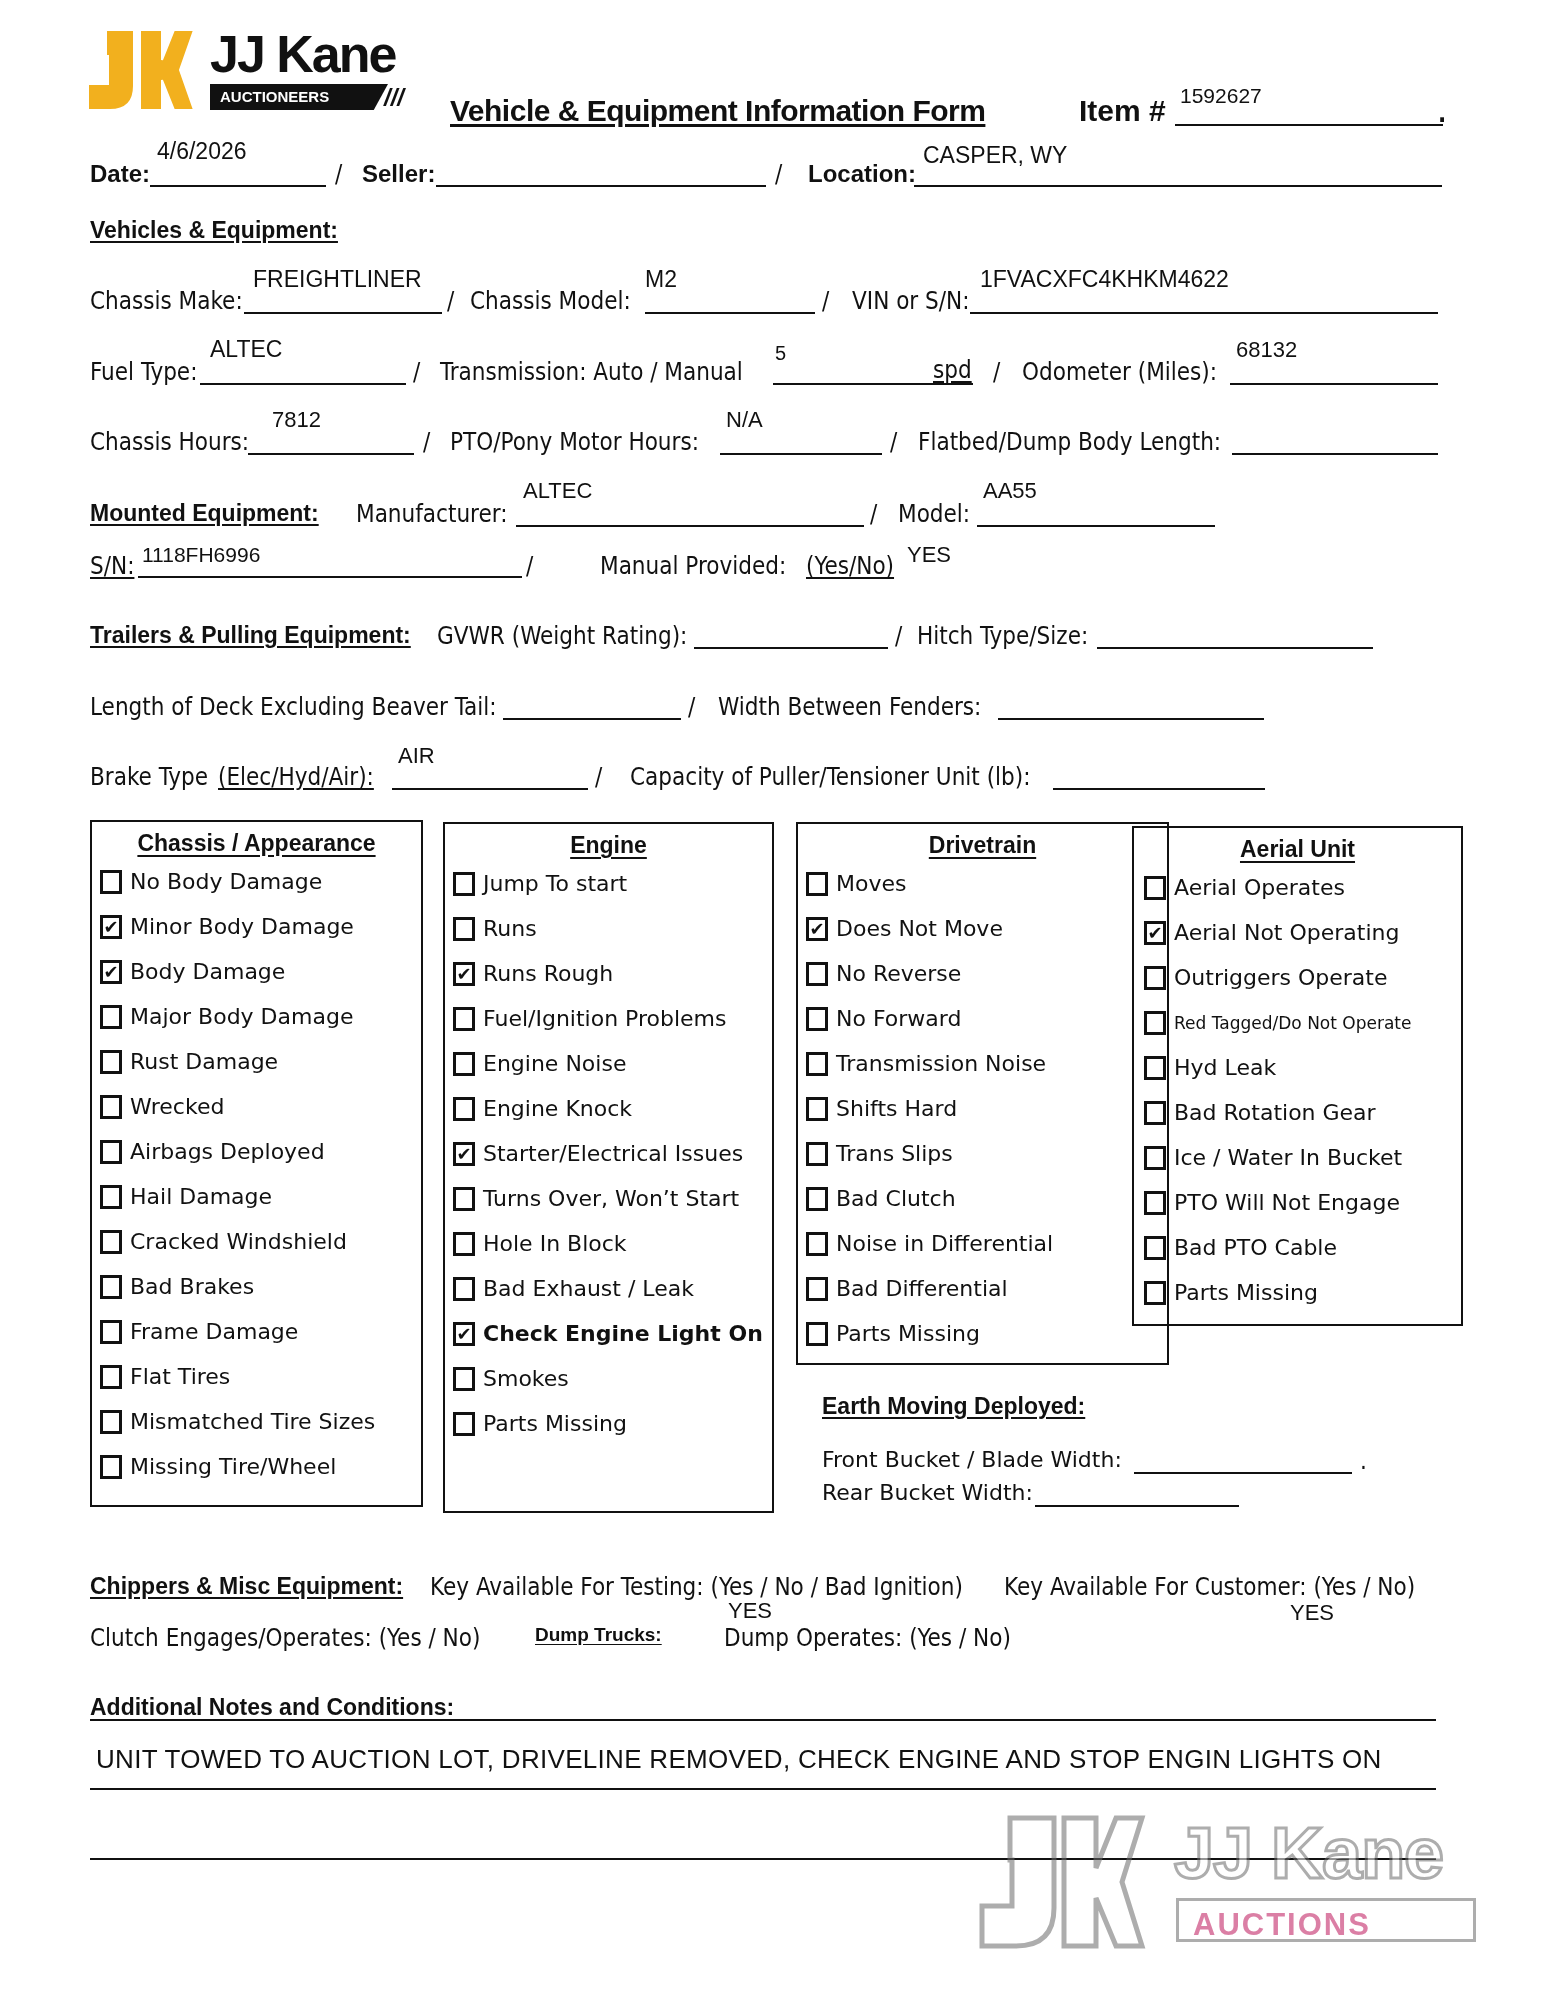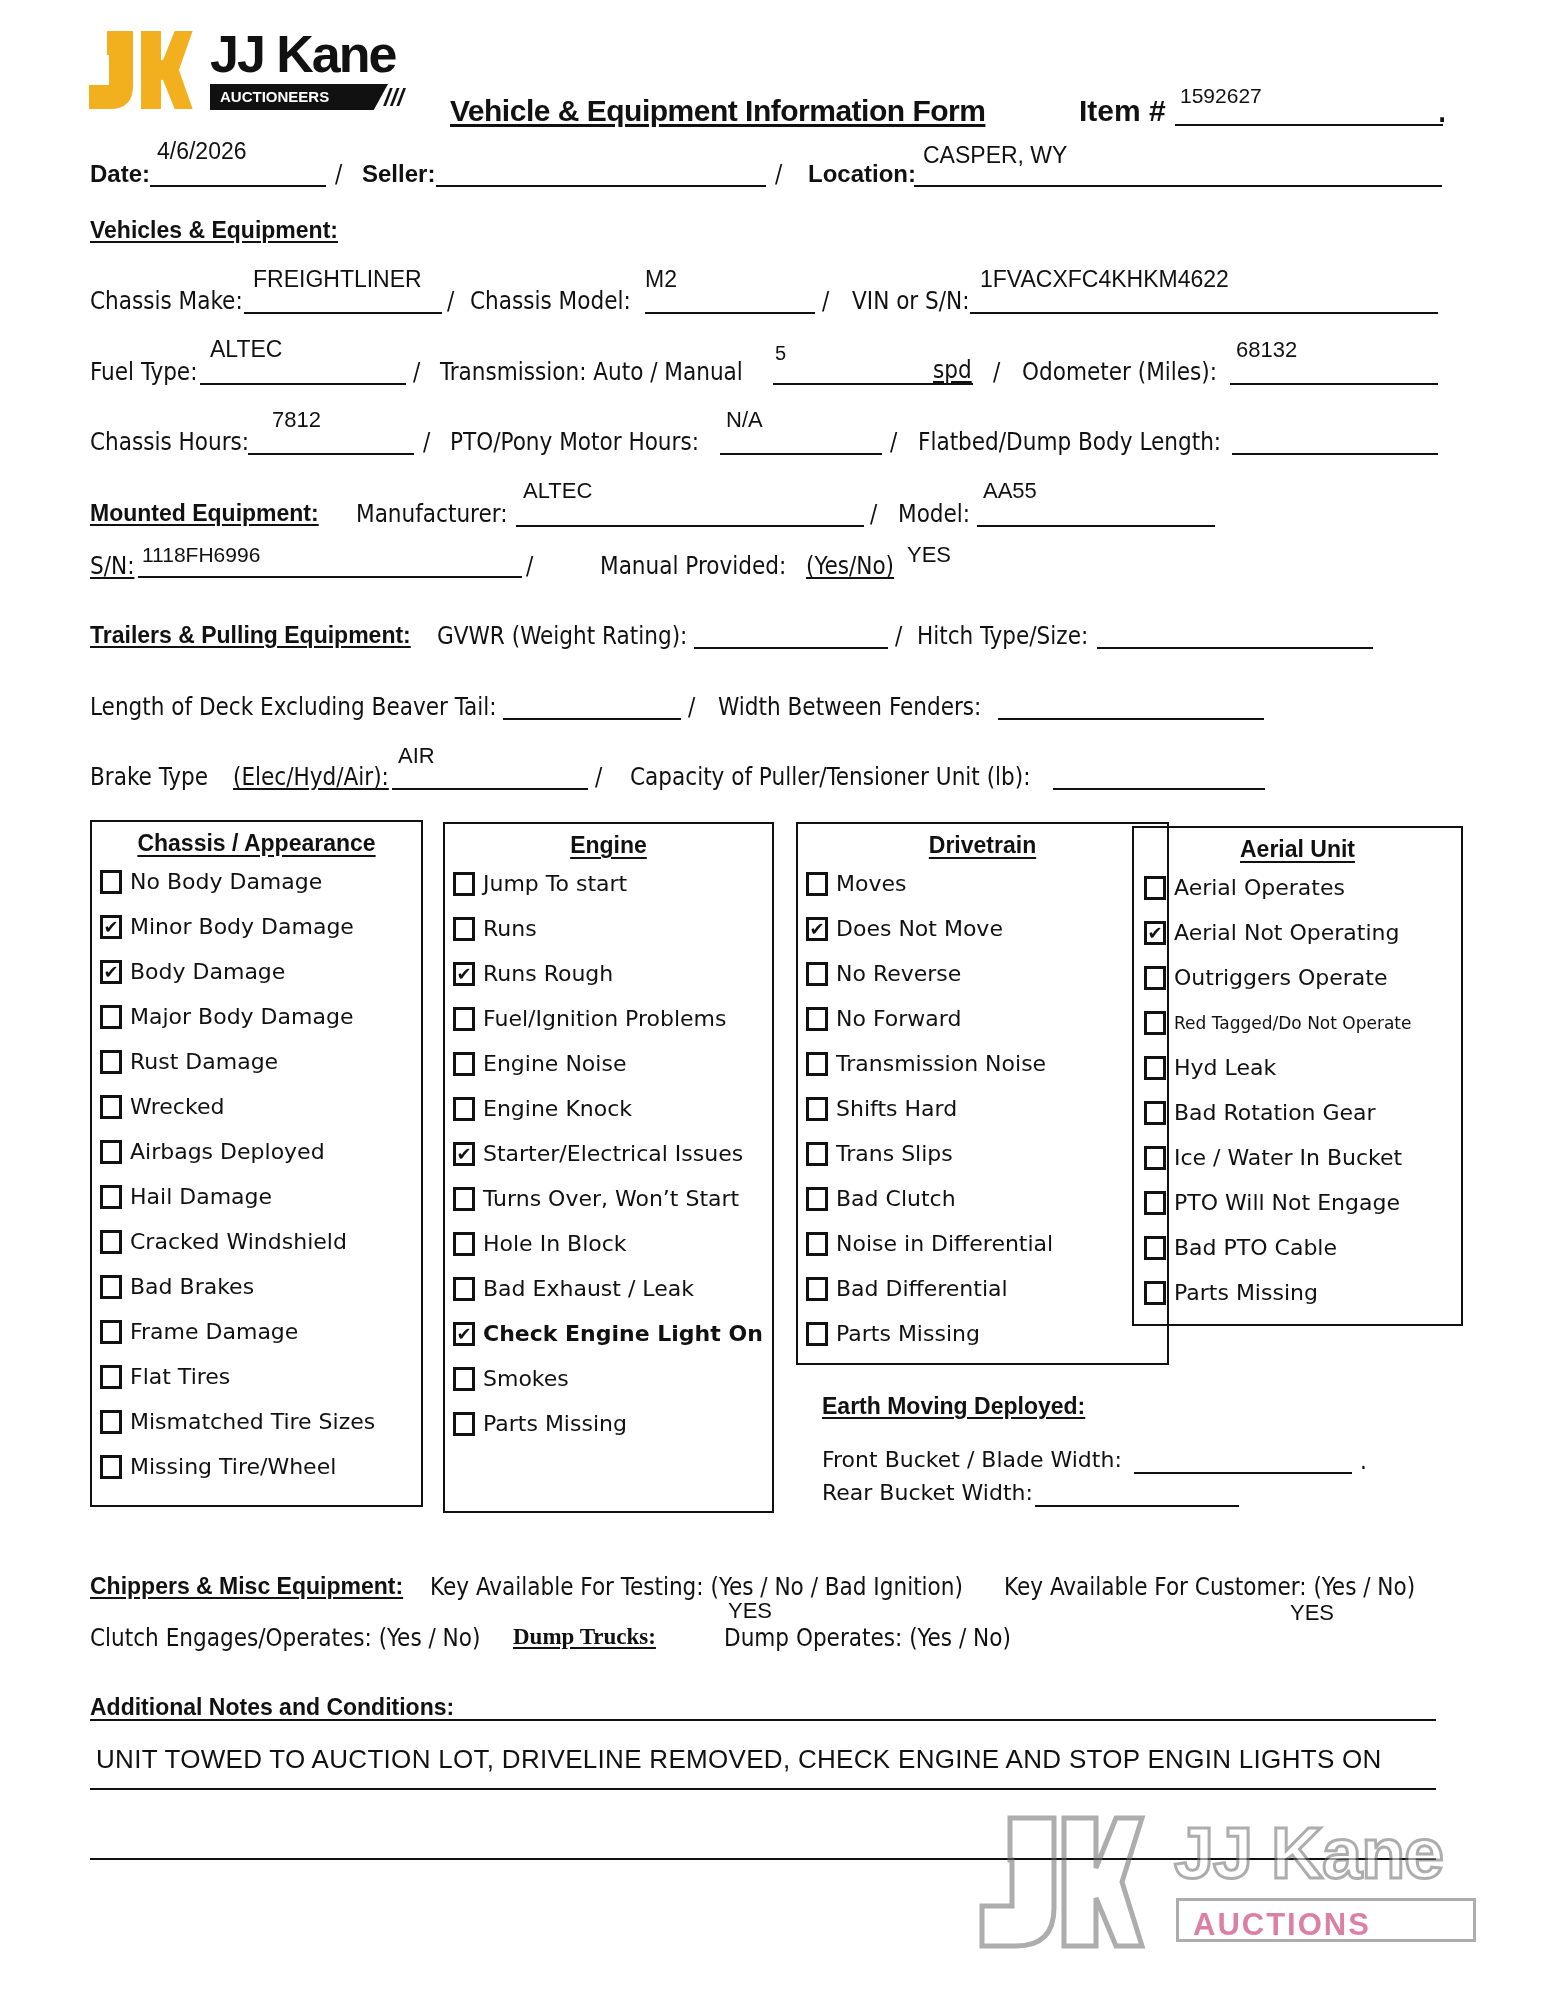"(Elec/Hyd/Air):" div.lbl { margin-left: 15px -> none }
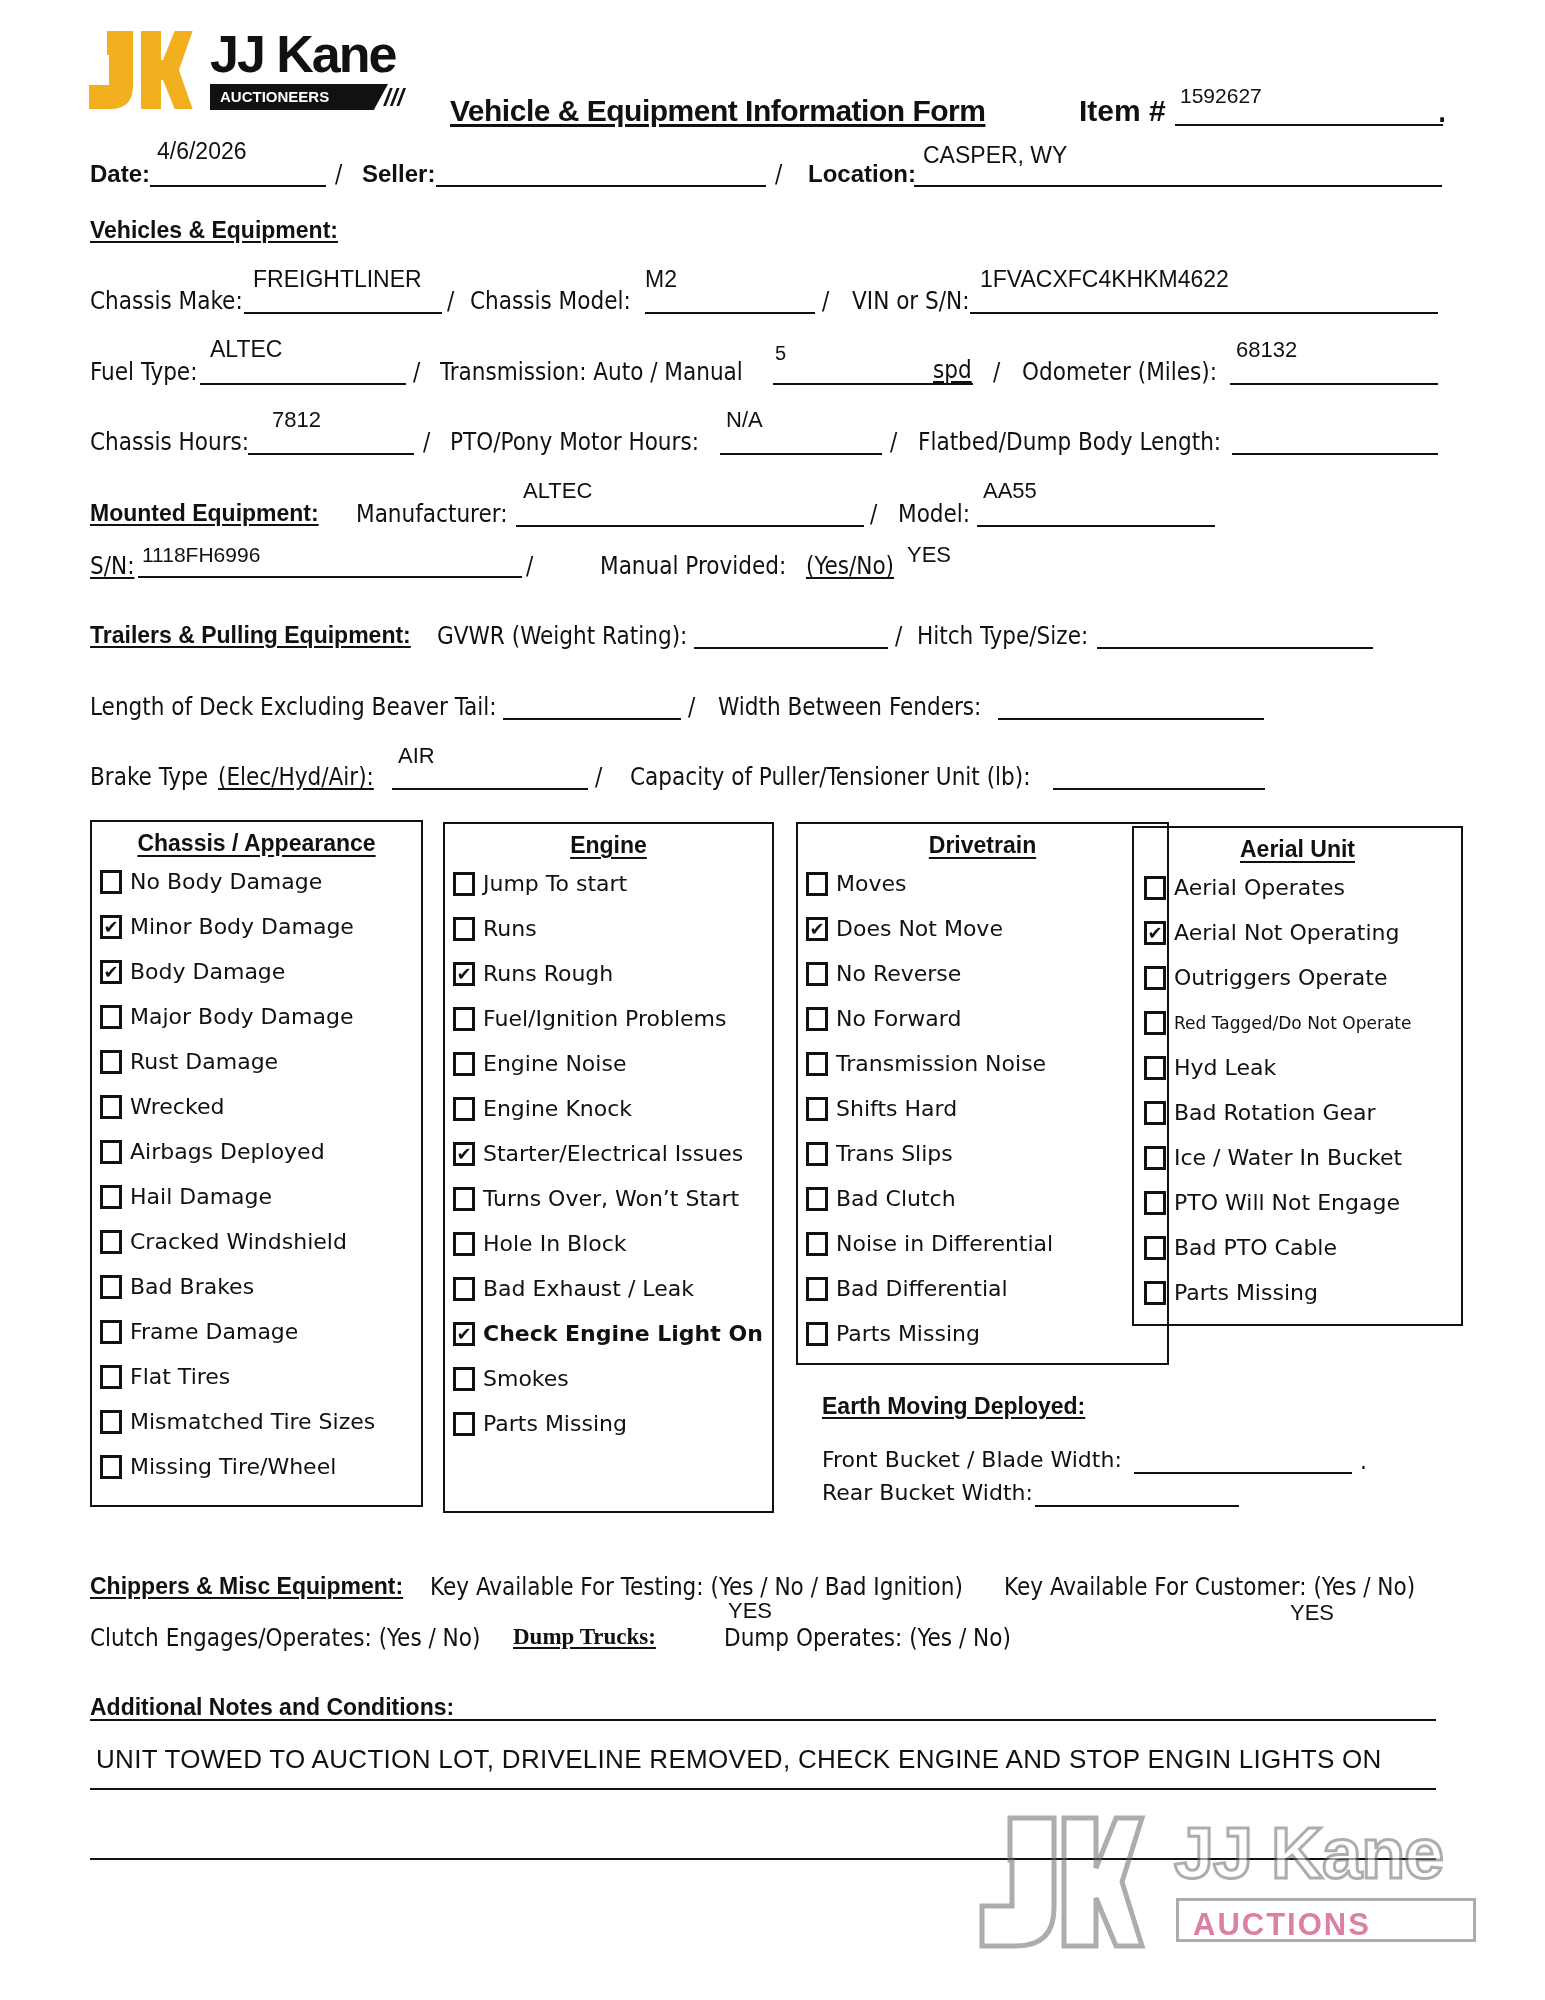"Dump Trucks:" div.lbl { font-family: Liberation Serif, serif -> Liberation Sans, sans-serif; font-size: 23px -> 19px; left: 513px -> 535px }
